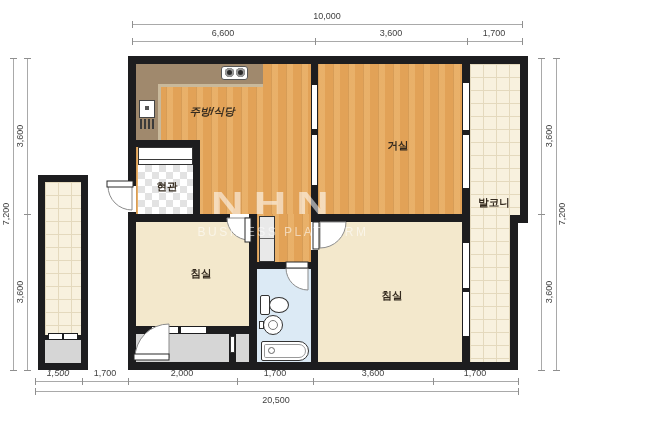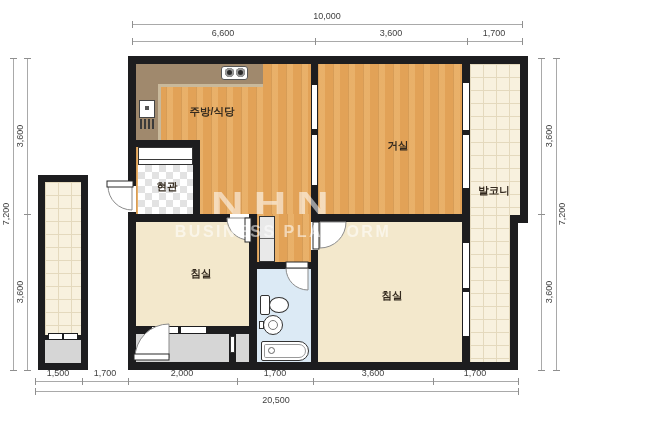"주방/식당" div.labelroom { font-style: none -> italic }
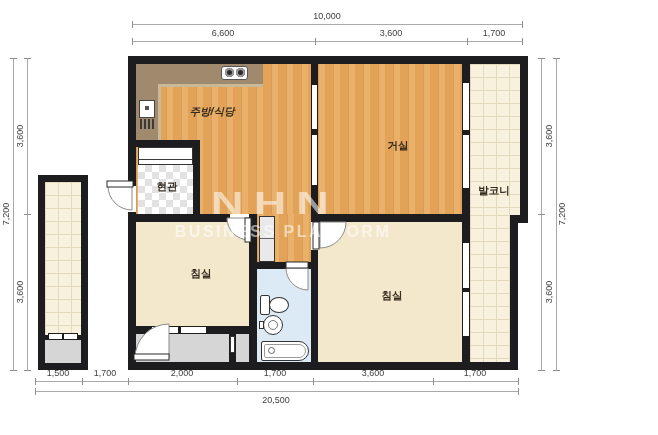"발코니" div.labelroom { top: 191px -> 203px }
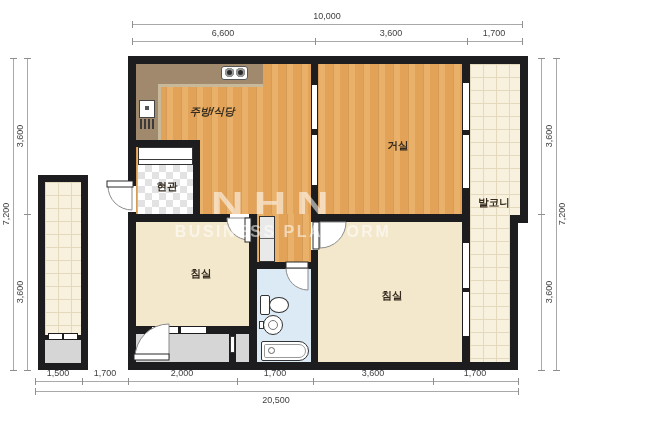"BUSINESS PLATFORM" .wm2 { font-size: 16px -> 12px; font-weight: bold -> normal }
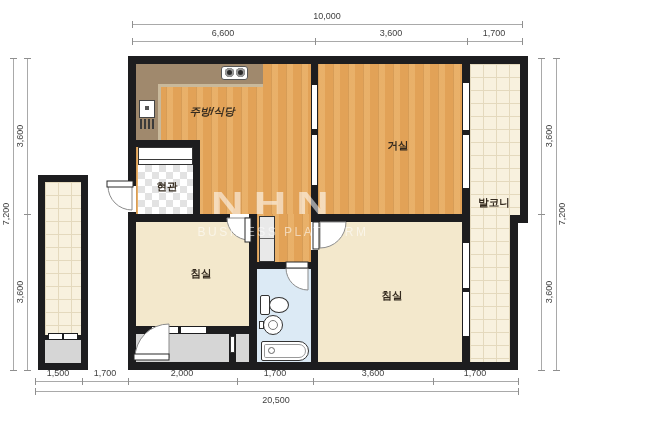"1,500" div.dim { font-style: none -> italic }
